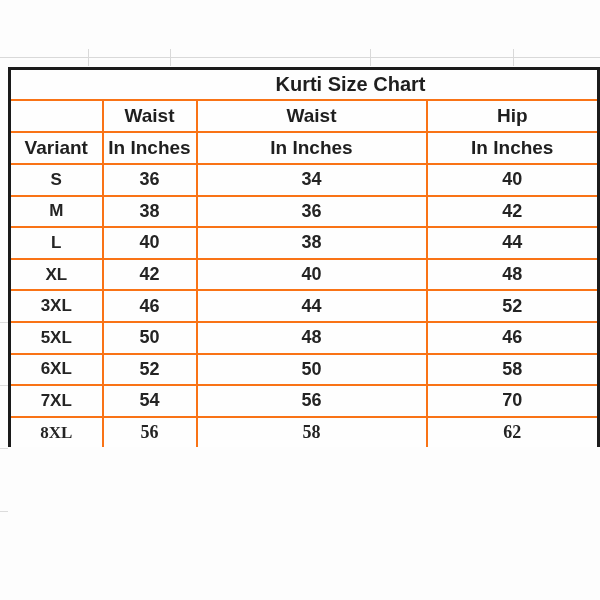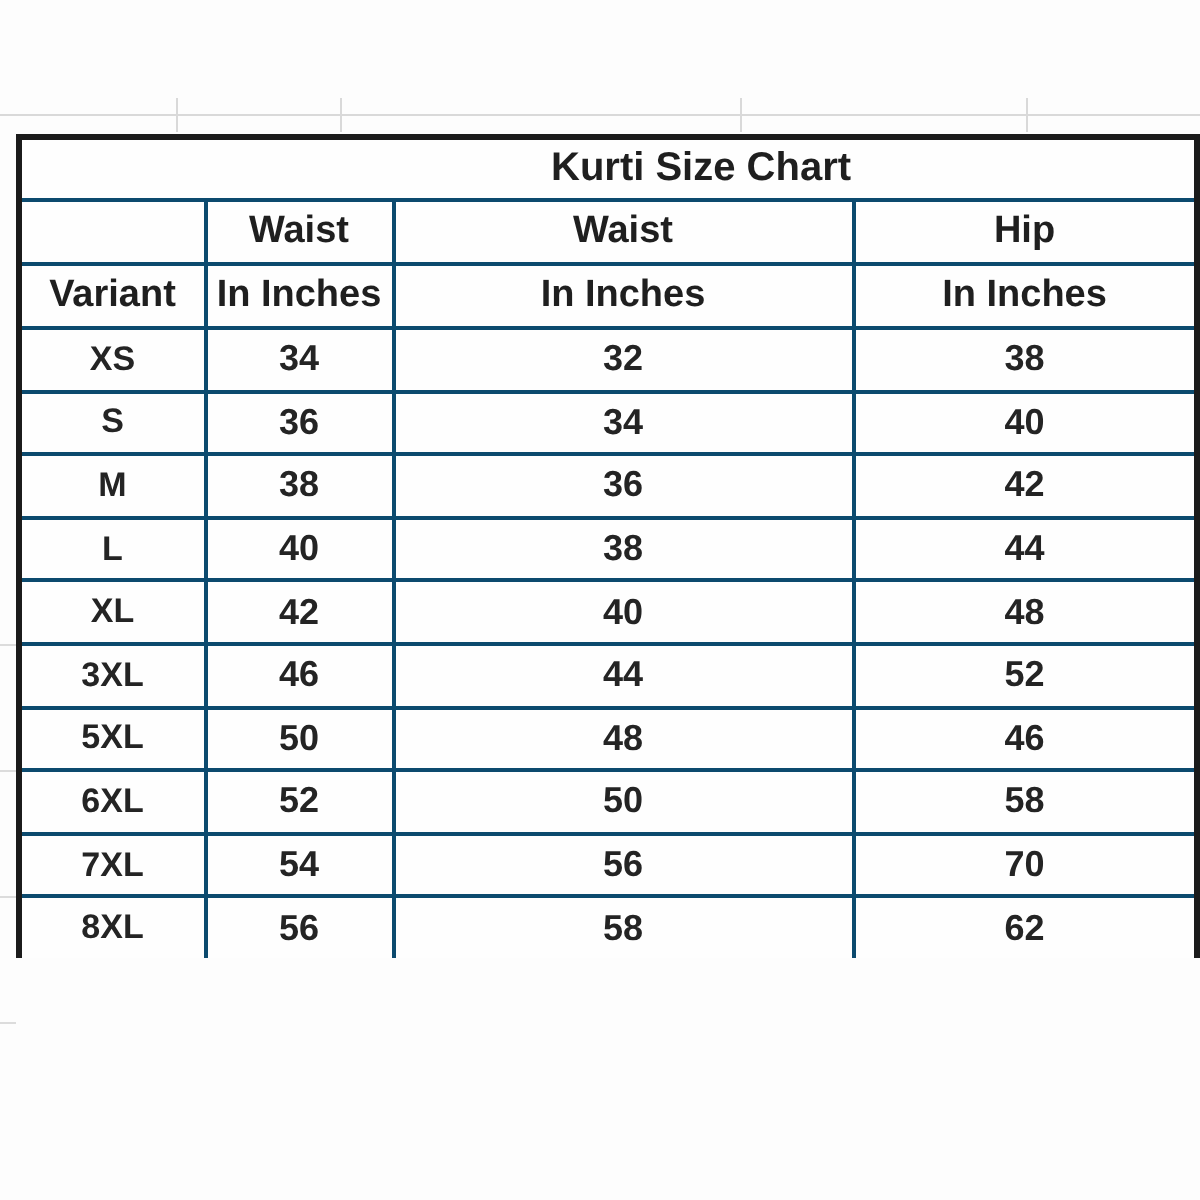"Kurti Size Chart" table.size-chart td, table.size-chart th { border: 2px solid #0c4a6e -> 2px solid #f97316 }
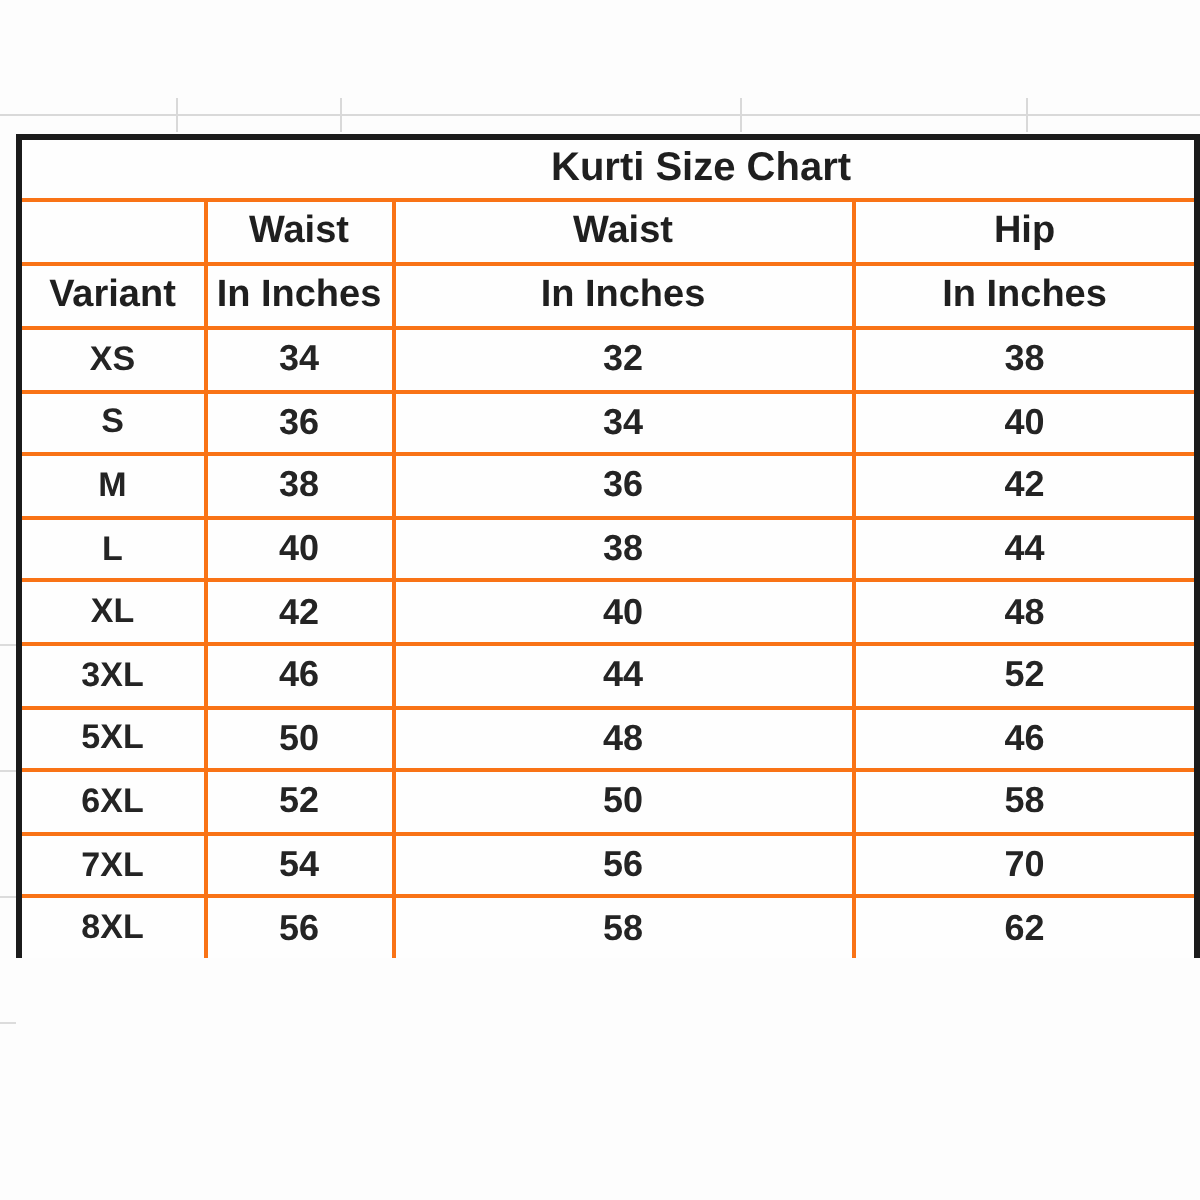"XS" tr.data-row { html: <tr> <td>XS</td> <td>34</td> <td>32</td> <td>38</td> </tr> -> none }
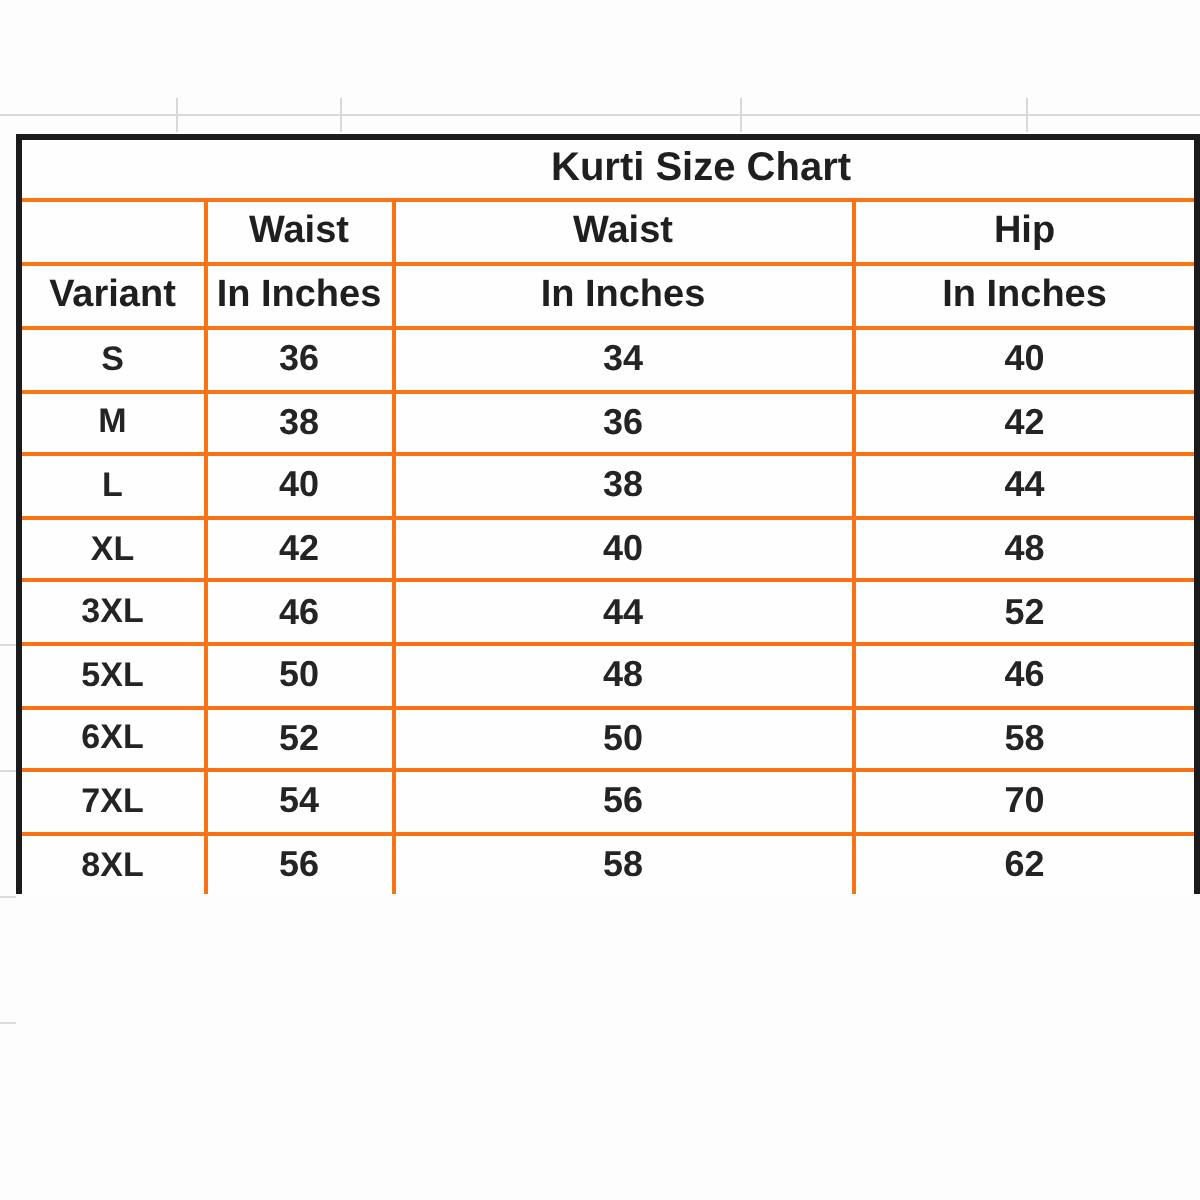"8XL" table.size-chart tr:last-child td { font-family: none -> Liberation Serif, serif }
